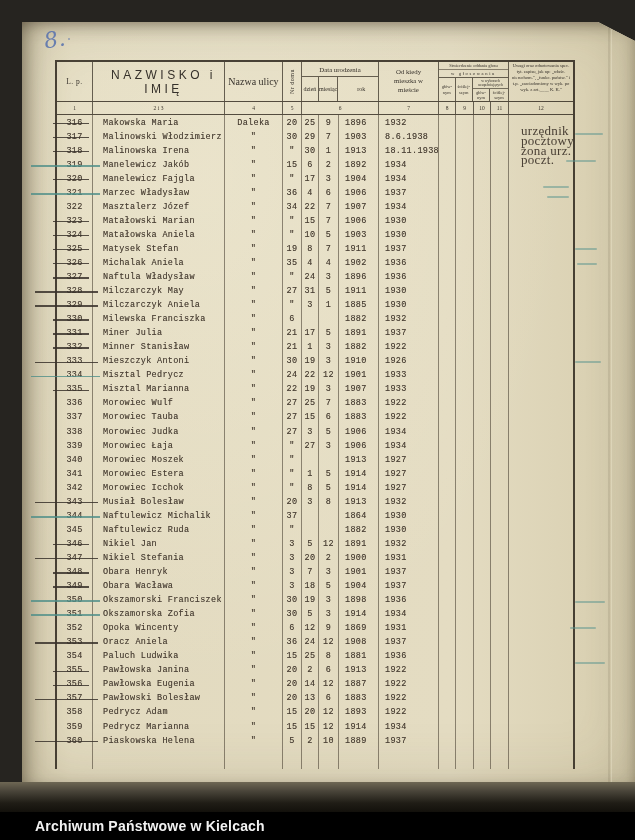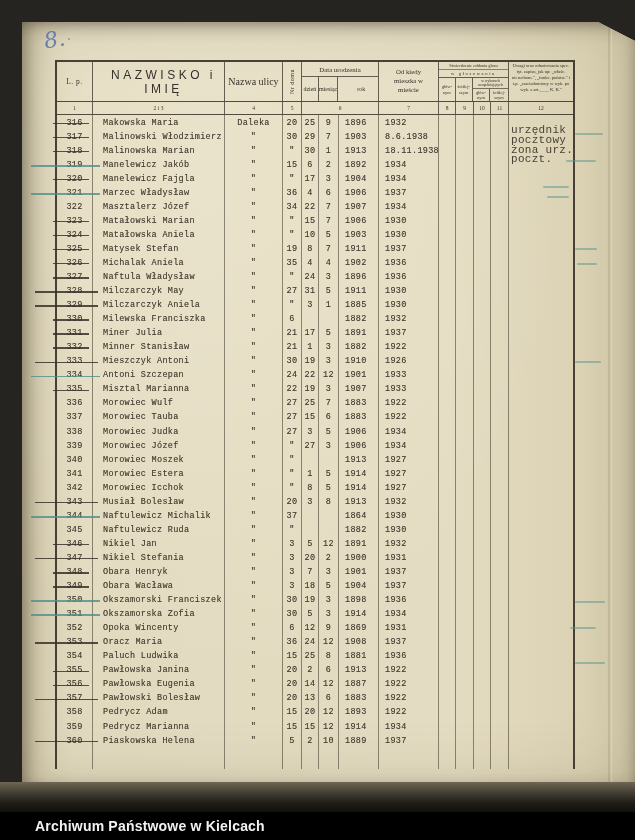"urzędnik" .sidenote { font-family: Liberation Mono, monospace -> Liberation Serif, serif; font-size: 11px -> 13px; left: 489px -> 499px }
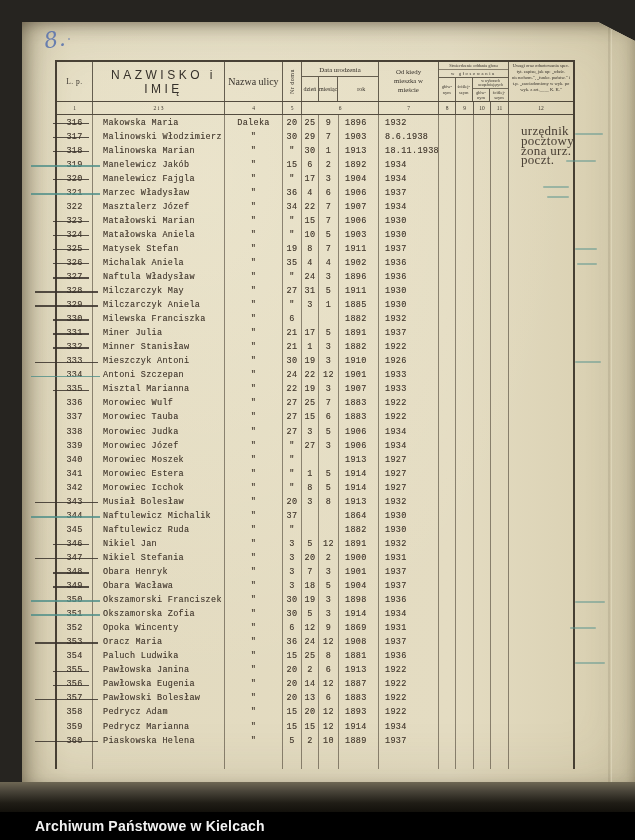"Malinowska Marian" div.cell { text: Marian -> Irena }
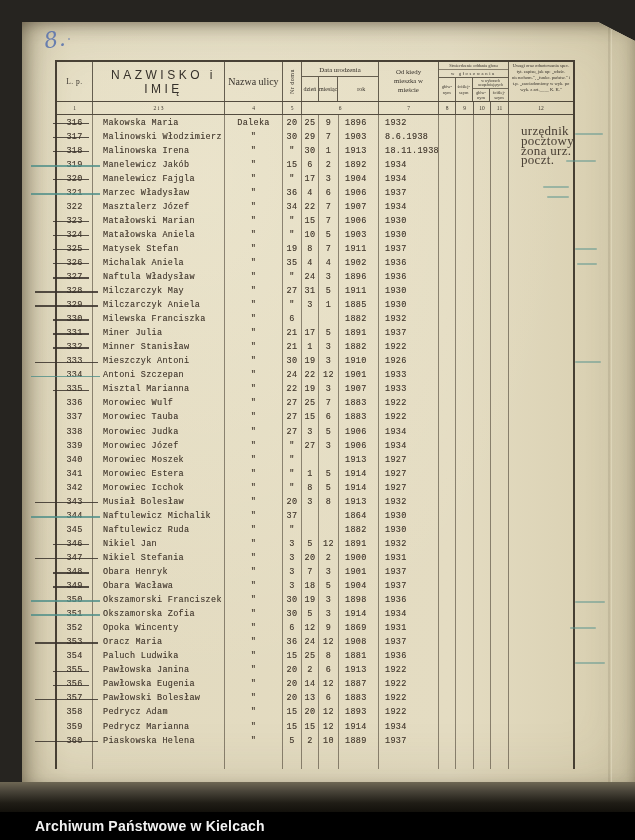"Antoni Szczepan" div.cell { text: Antoni Szczepan -> Misztal Pedrycz }
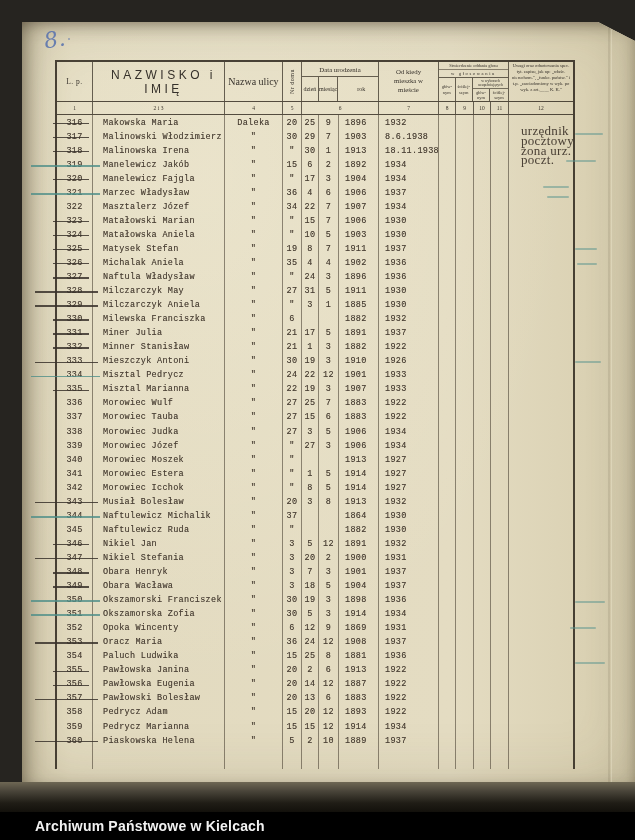"Morowiec Józef" div.cell { text: Józef -> Łaja }
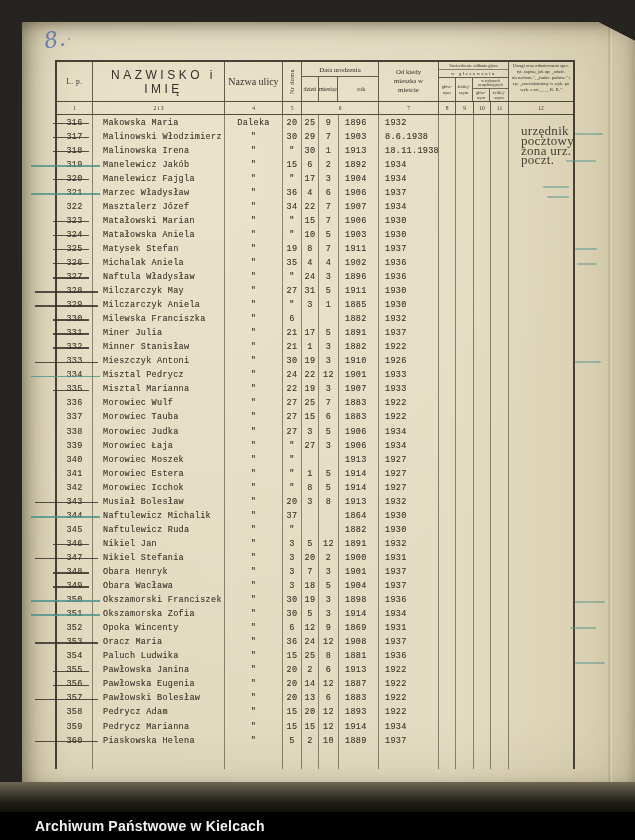"Oracz Maria" div.cell { text: Maria -> Aniela }
